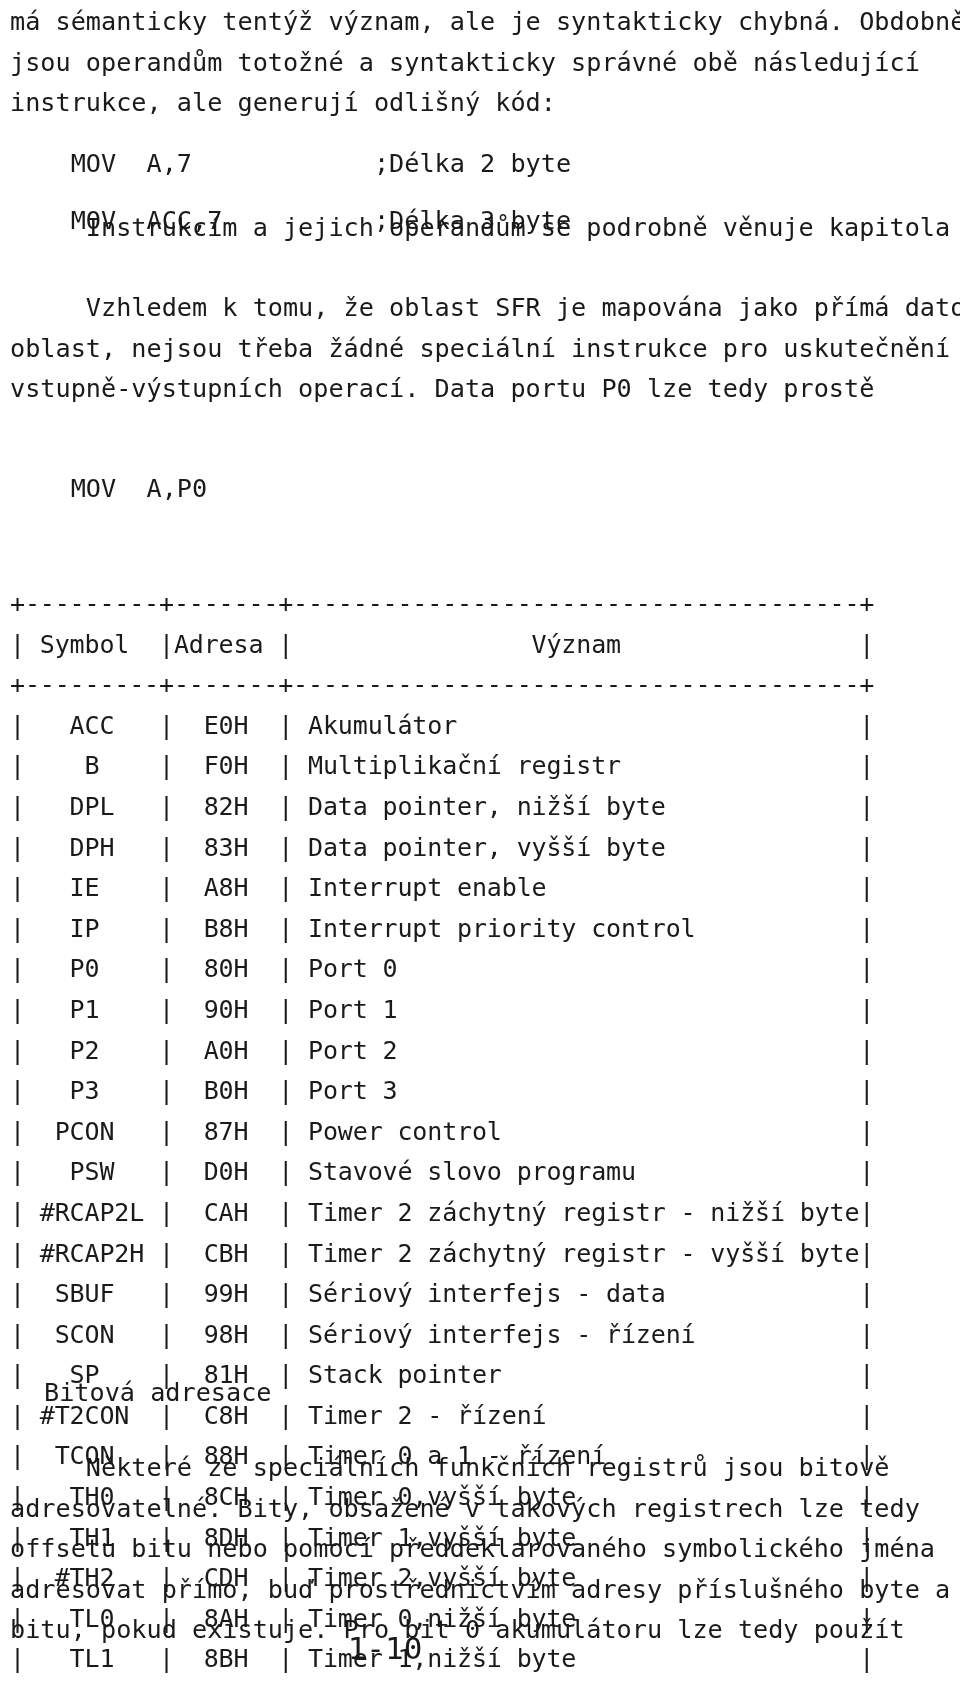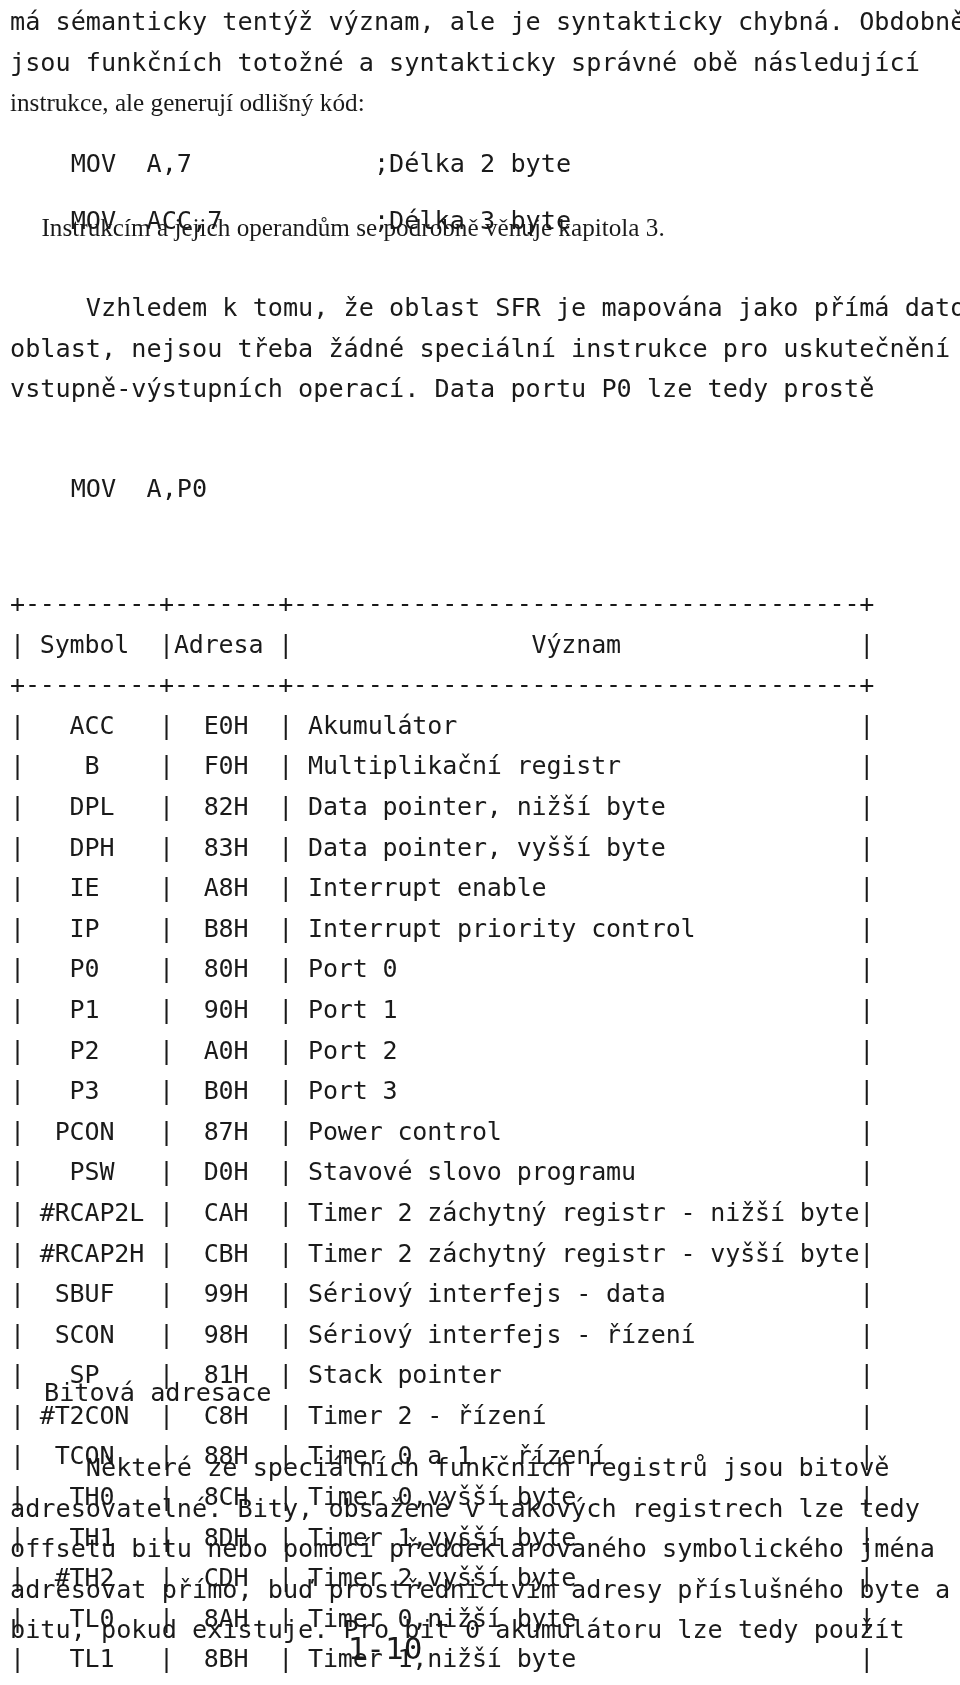"jsou funkčních totožné a syntakticky" span { text: funkčních -> operandům }
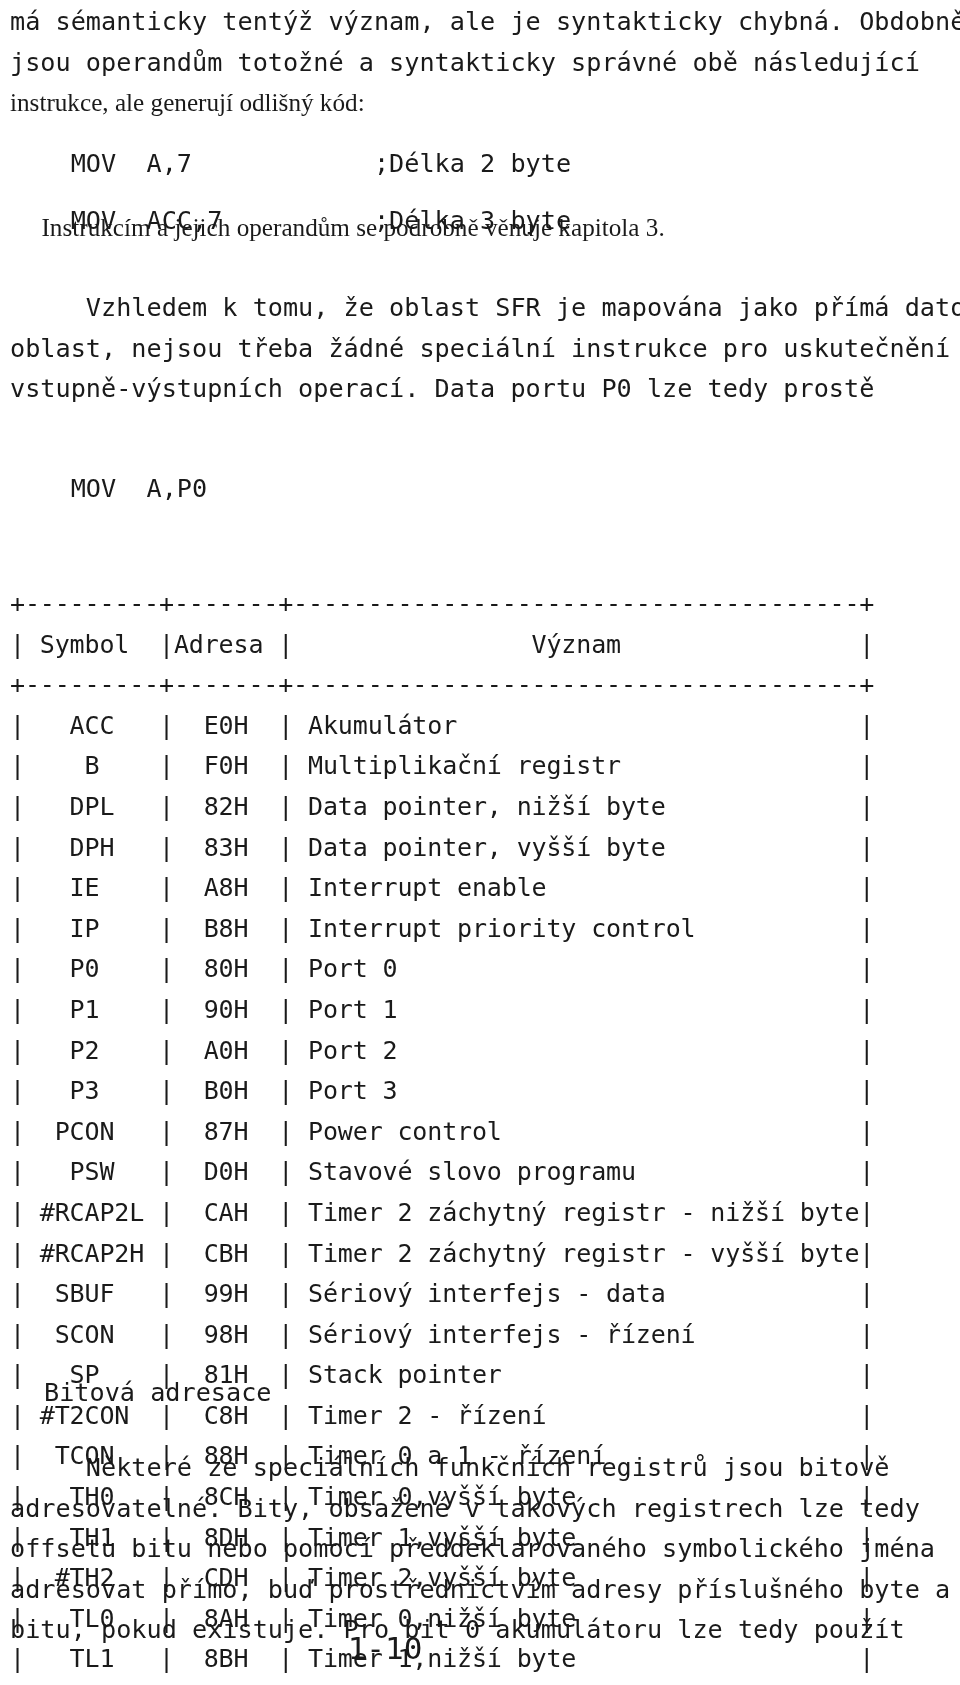"instrukce, ale generují odlišný kód:" .jline.noj { font-family: Liberation Serif, serif -> none }
